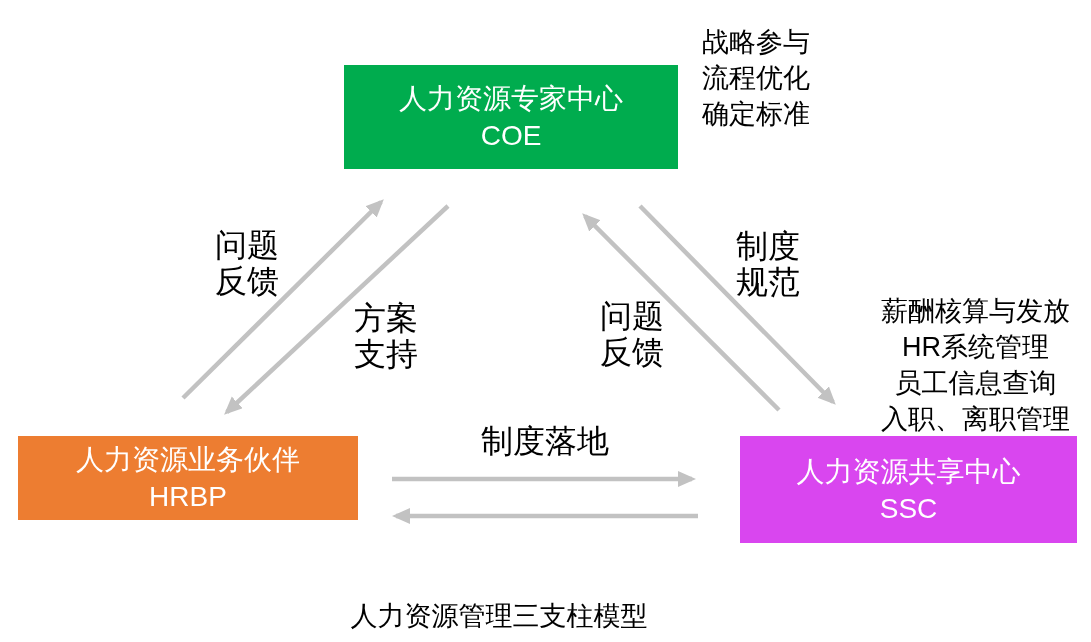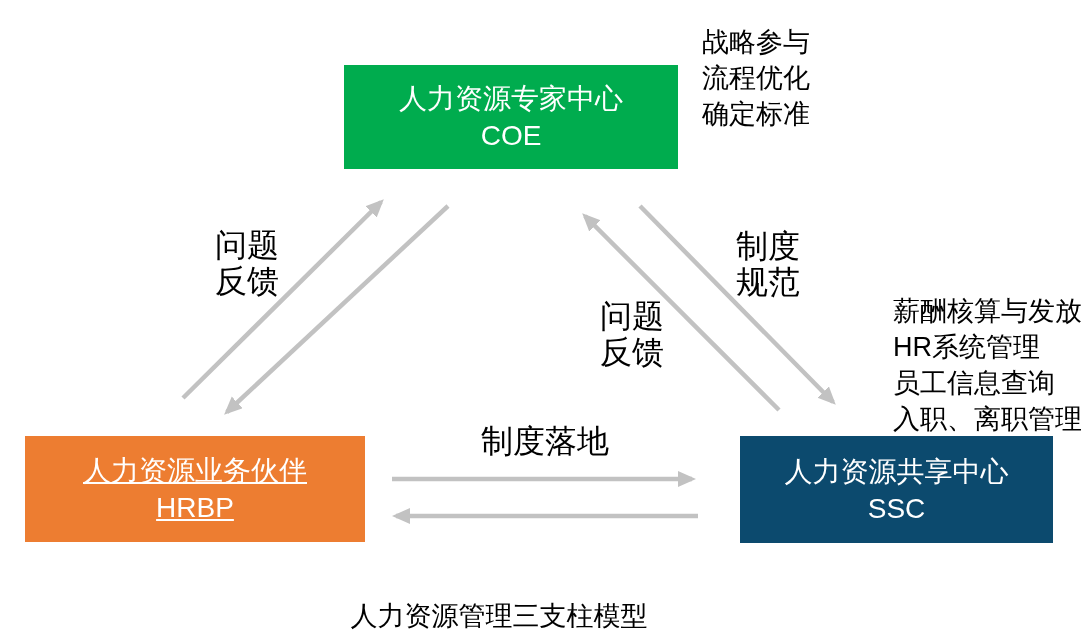"方案" div.edge-label { html: none -> <div> <div>方案</div> <div>支持</div> </div> }
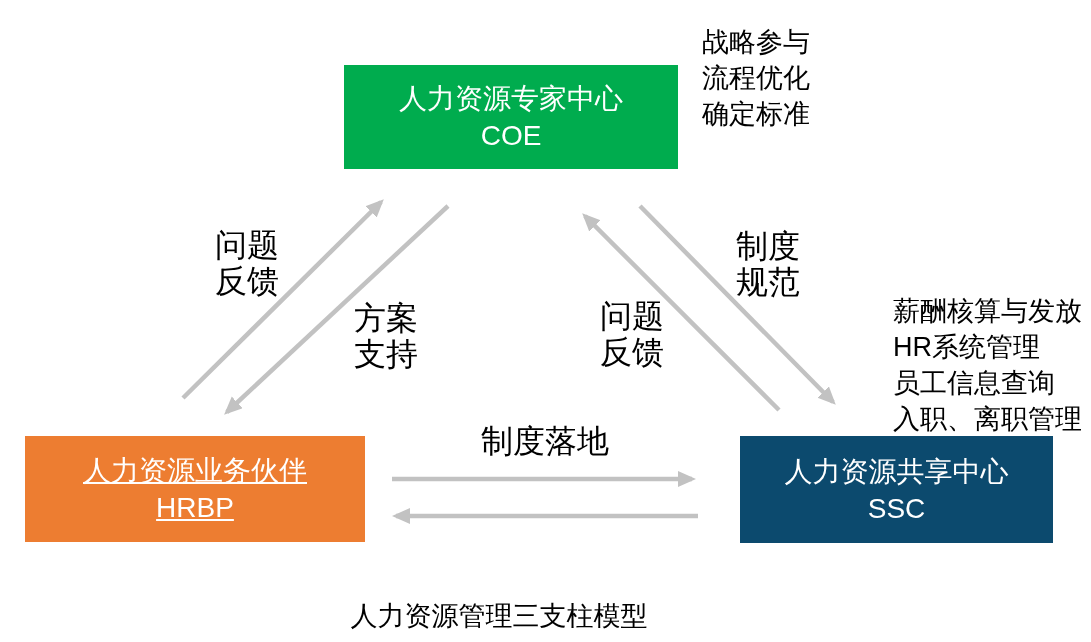"薪酬核算与发放" .fn-ssc { right: 9px -> 21px; text-align: left -> center }
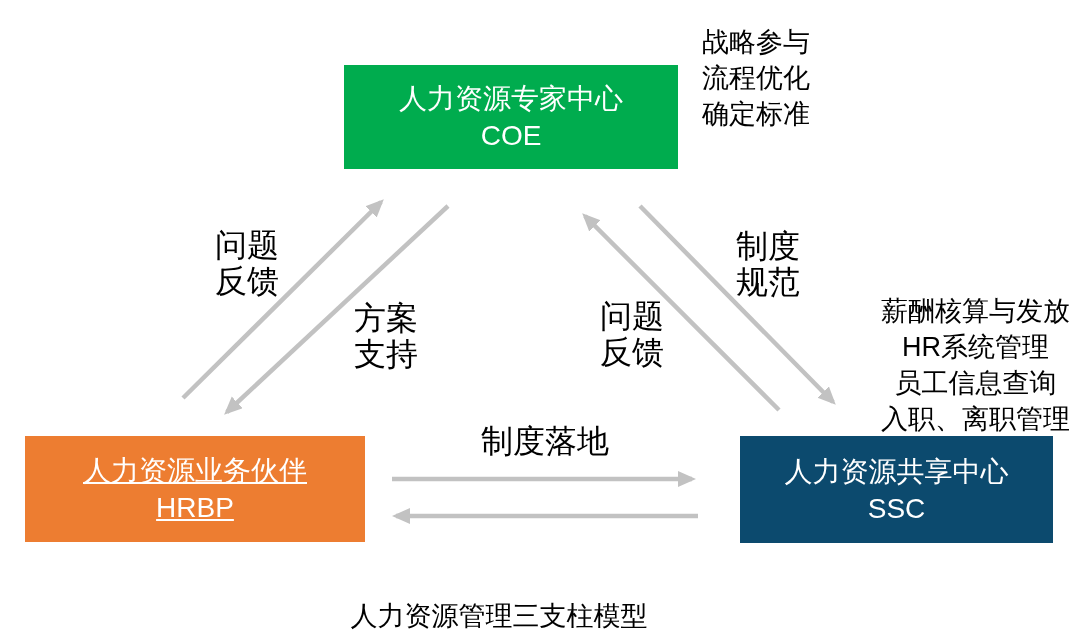"人力资源业务伙伴" .node-hrbp { height: 106px -> 84px; left: 25px -> 18px; text-decoration: underline -> none }
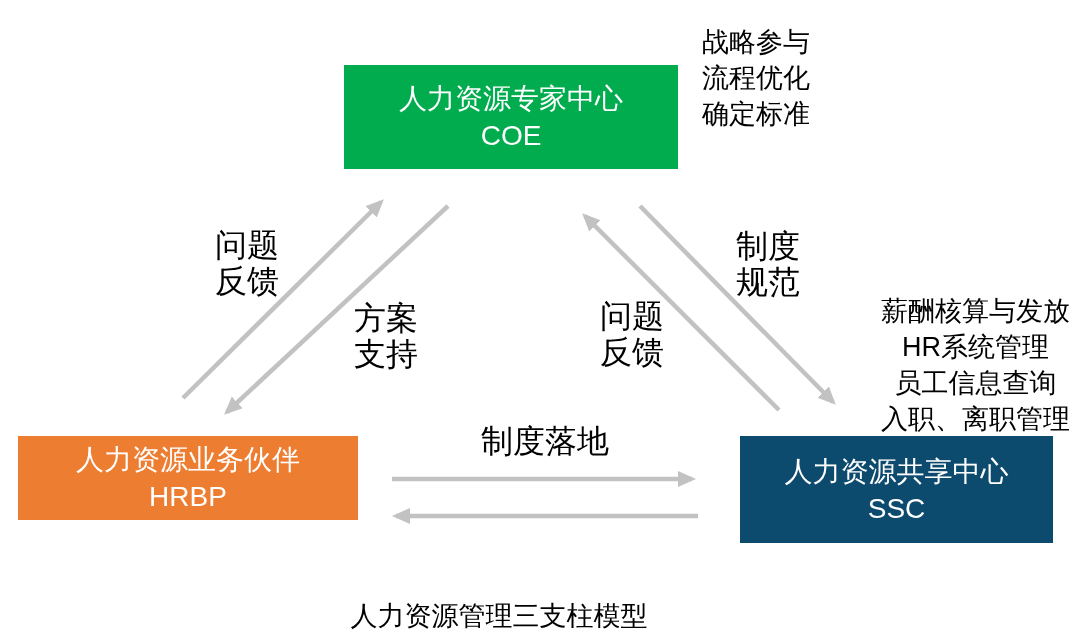"人力资源共享中心" .node-ssc { background: #0c4a6e -> #d946ef; width: 313px -> 337px }
